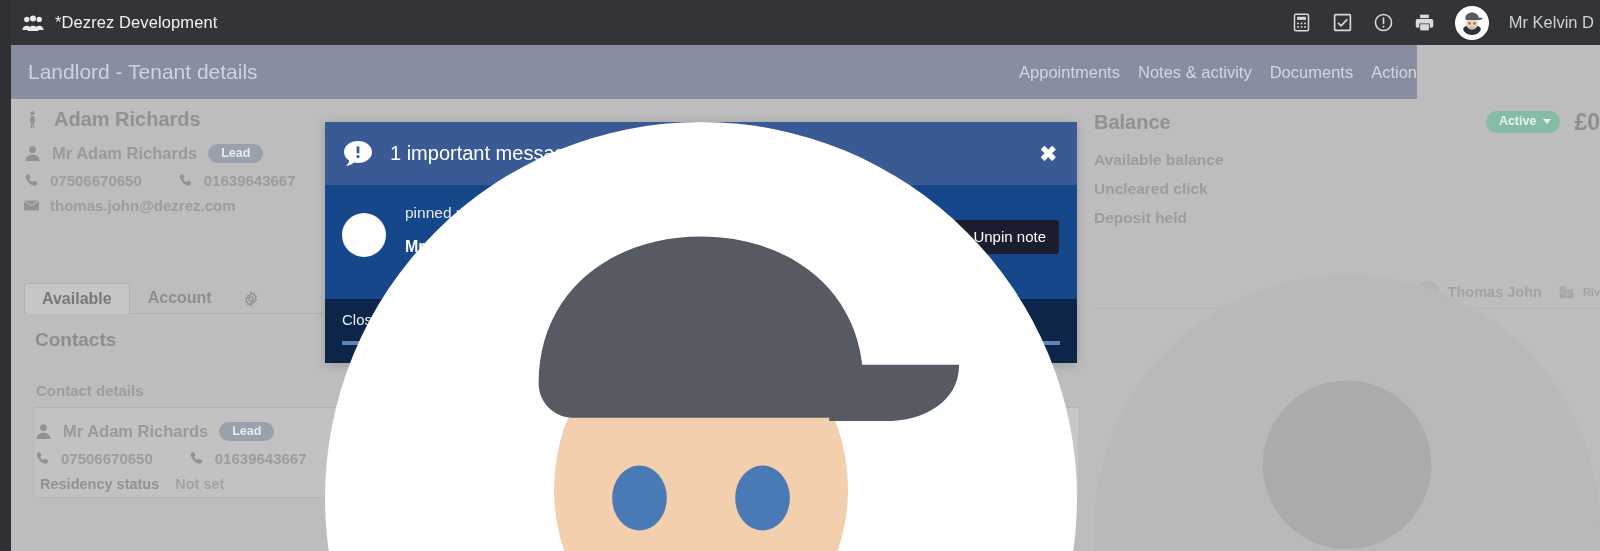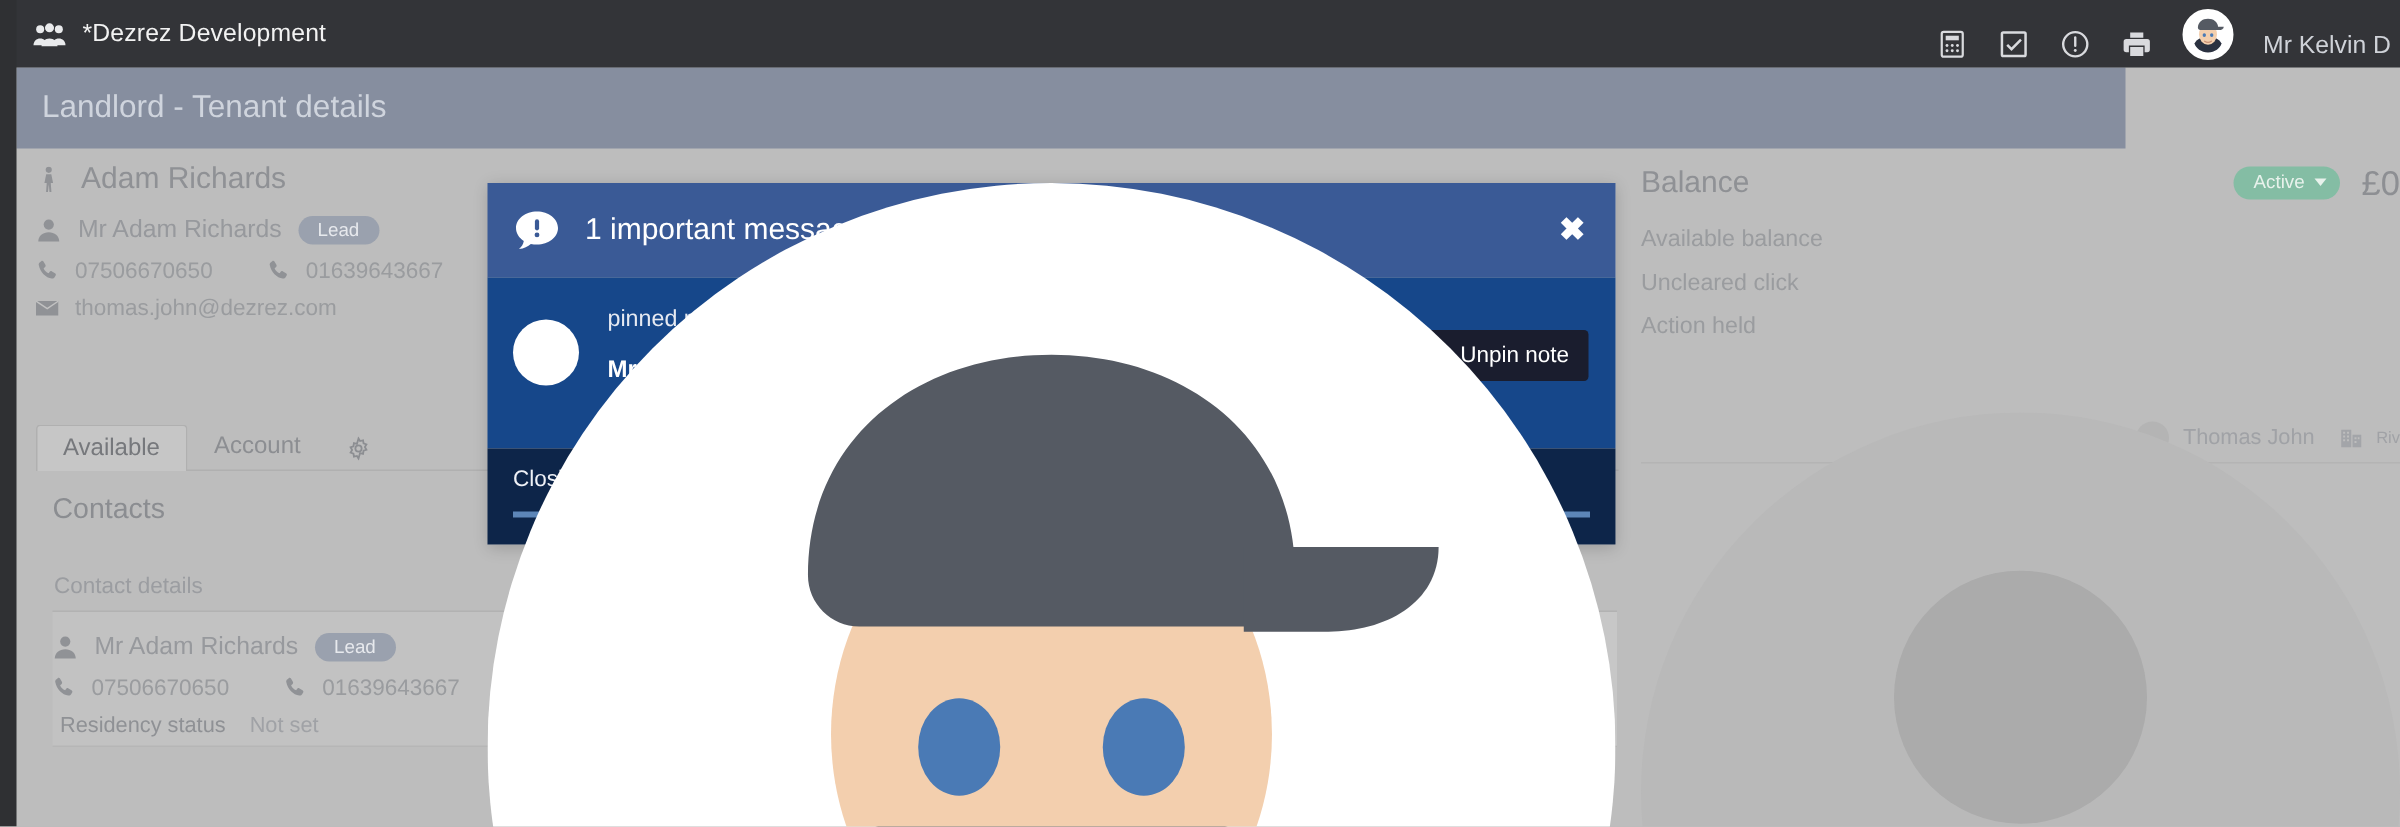"Mr Kelvin D" .topbar-right { align-items: flex-end -> center }
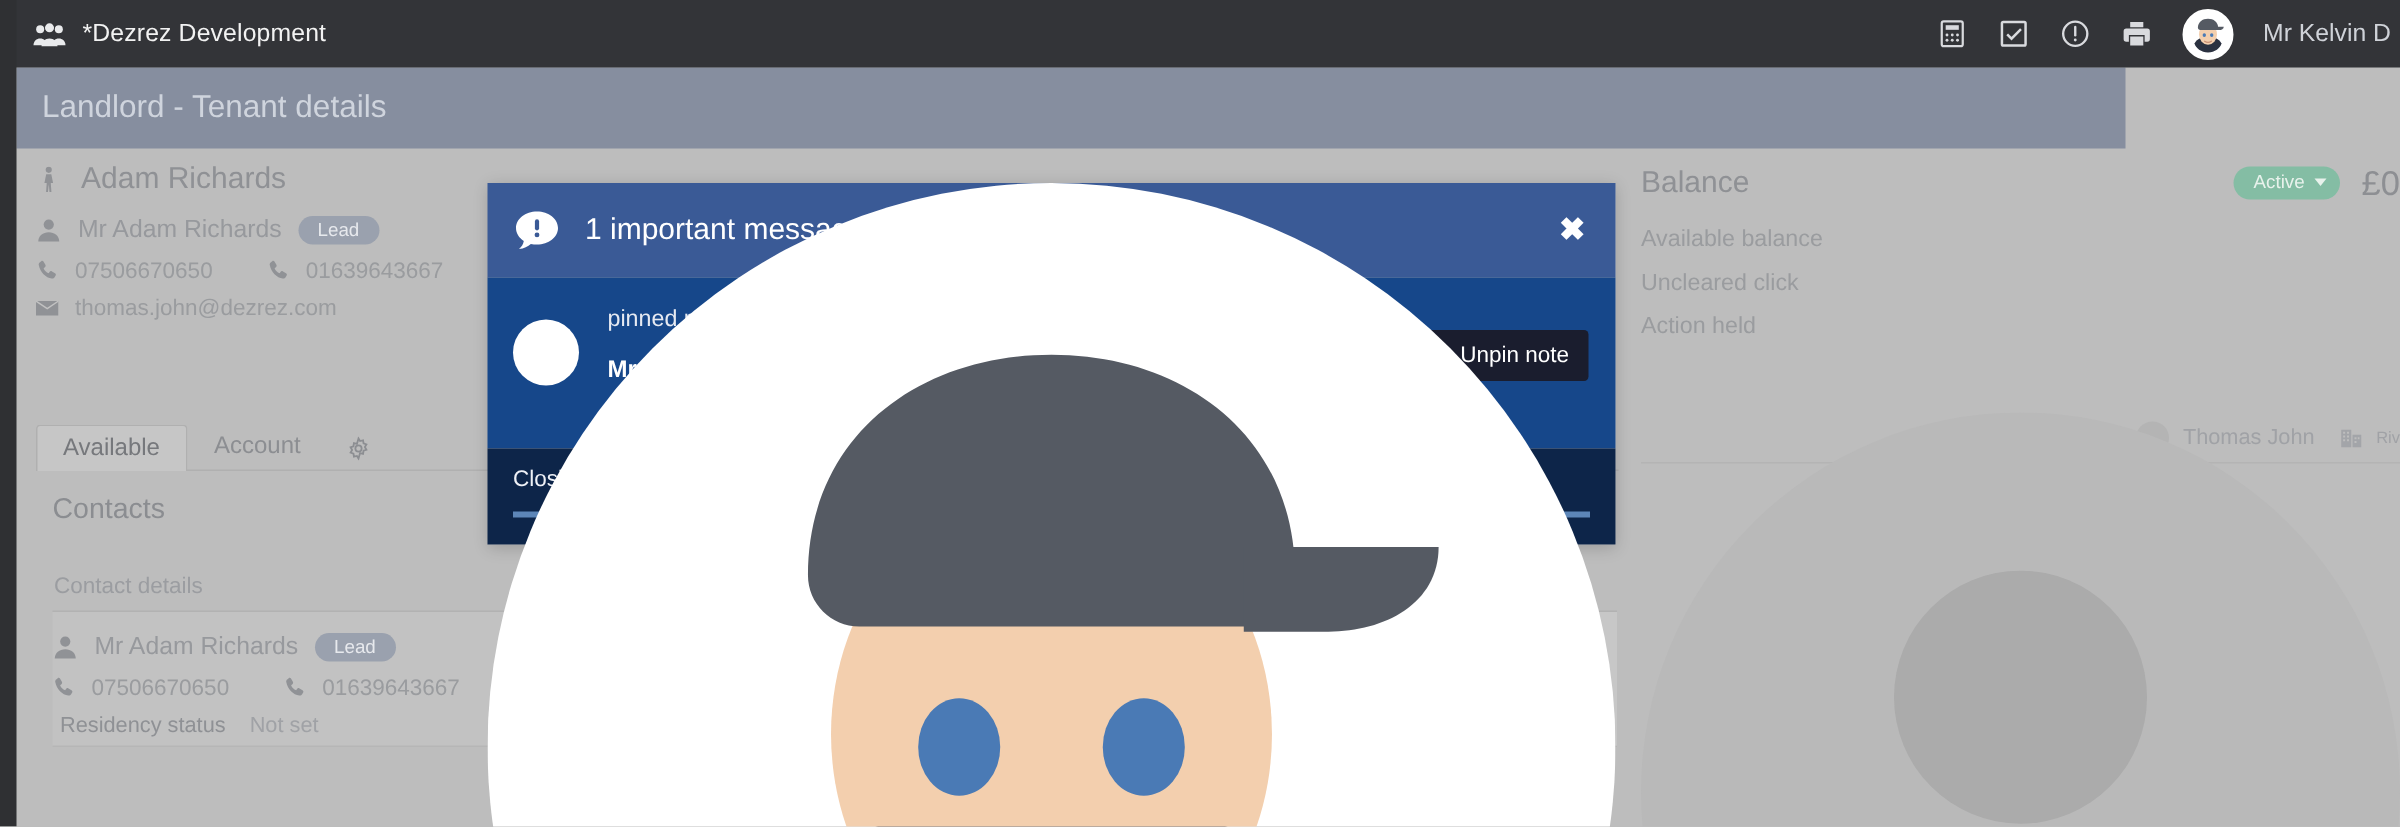"Appointments" div.pagehead-nav { html: none -> <div> <span>Appointments</span> <span>Notes &amp; activity</span> <span>Documents</span> <span>Action</span> </div> }
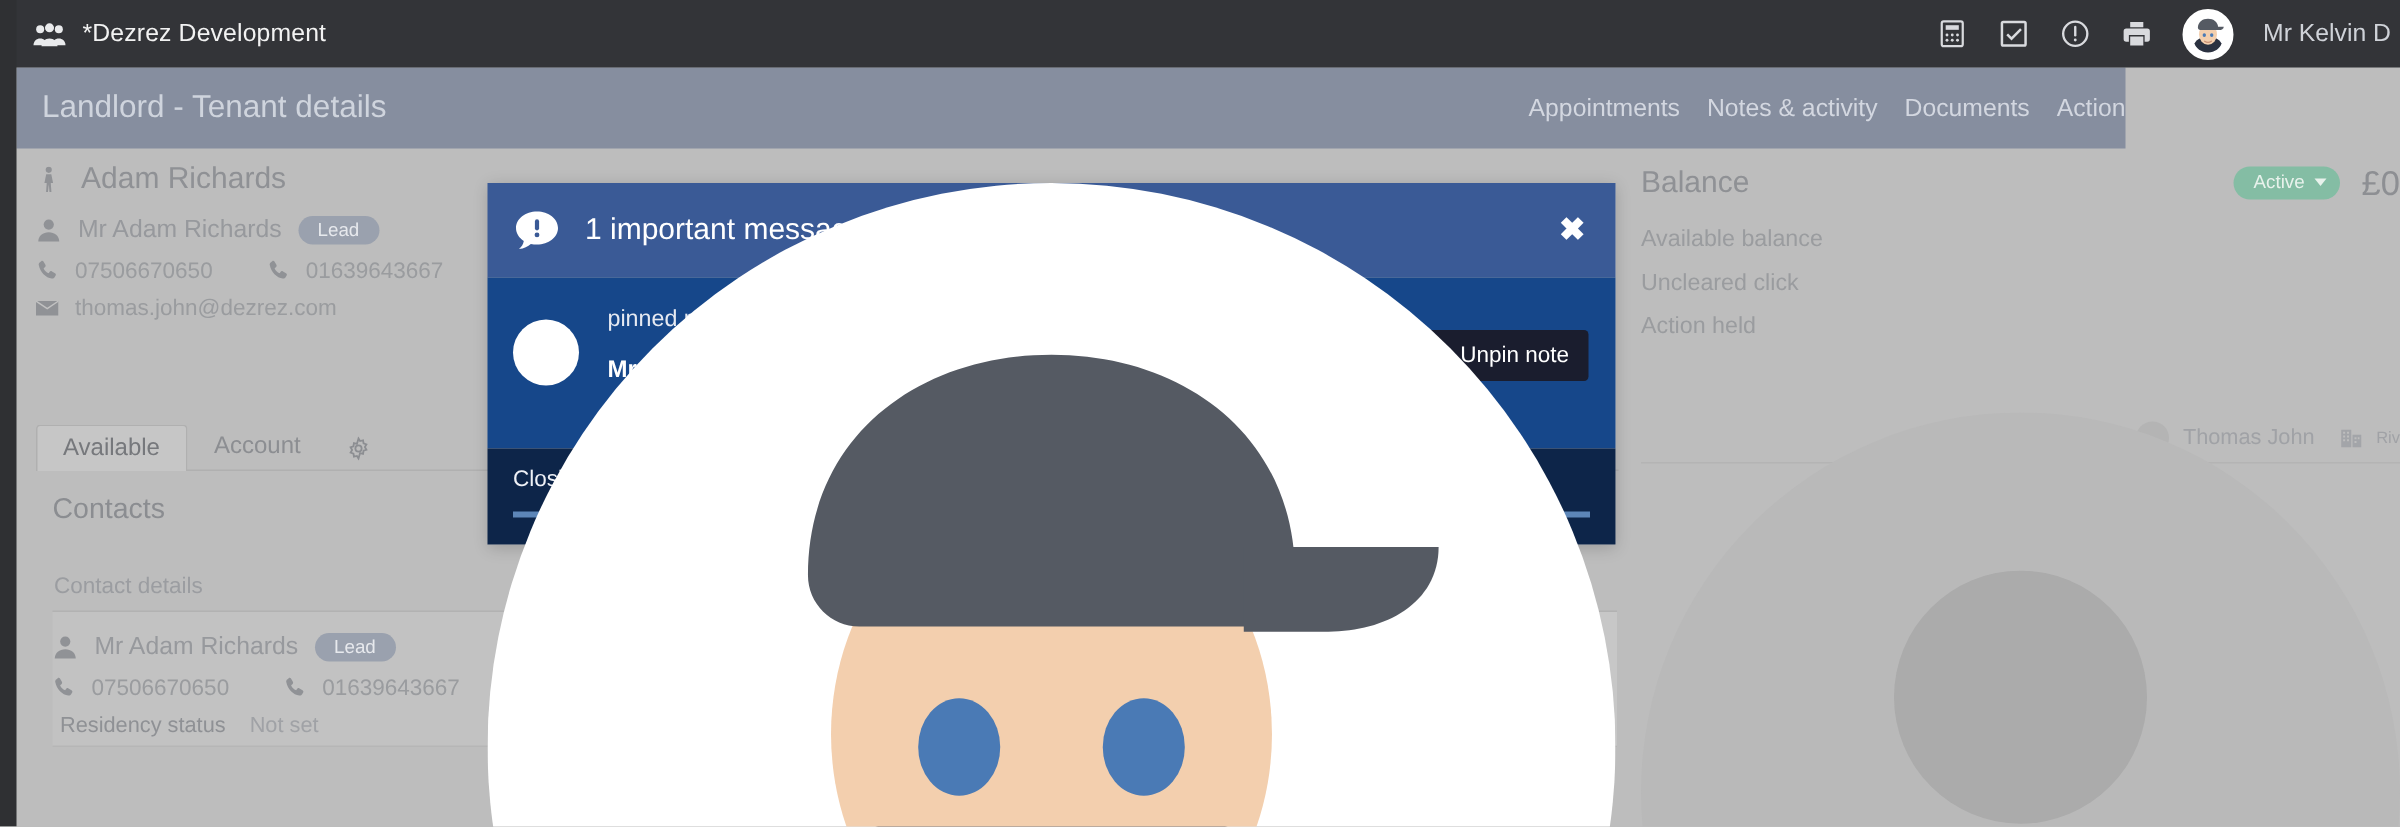"Adam Richards" .content { font-weight: none -> bold }
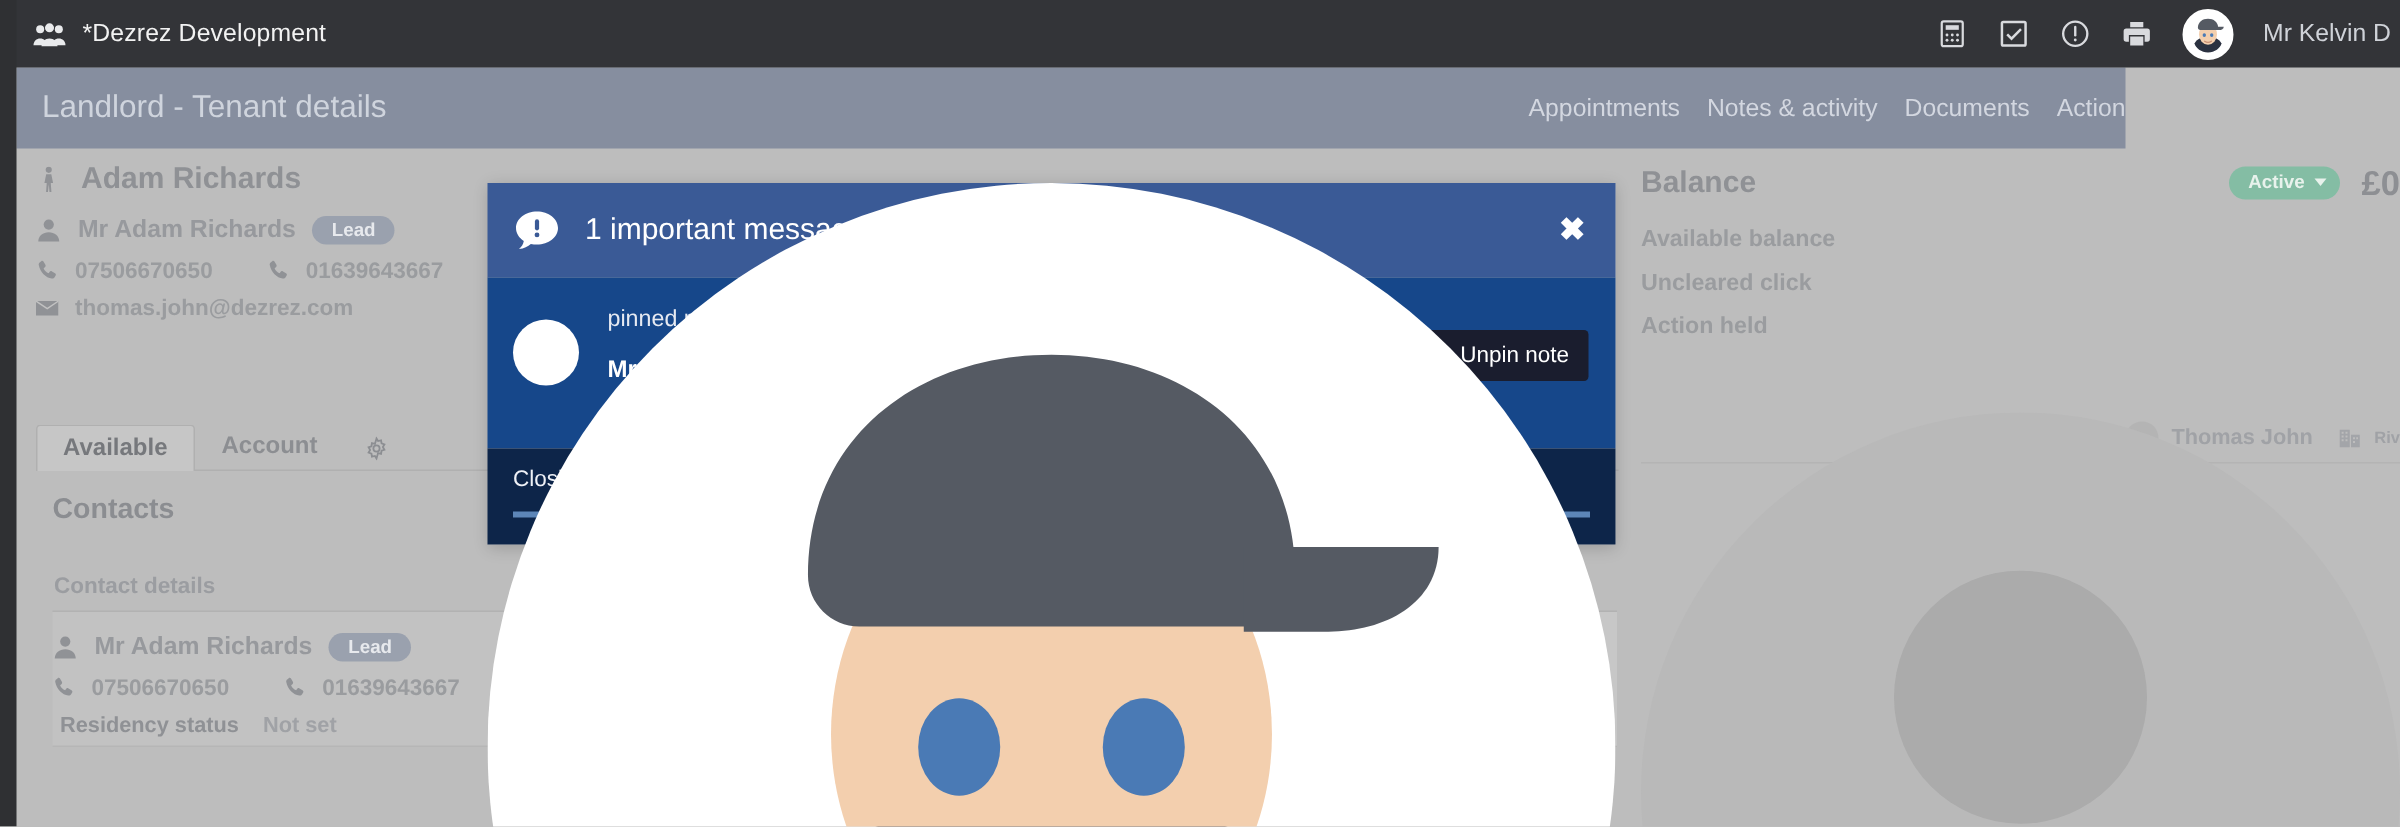"Action held" div.bal-line { text: Action -> Deposit }
